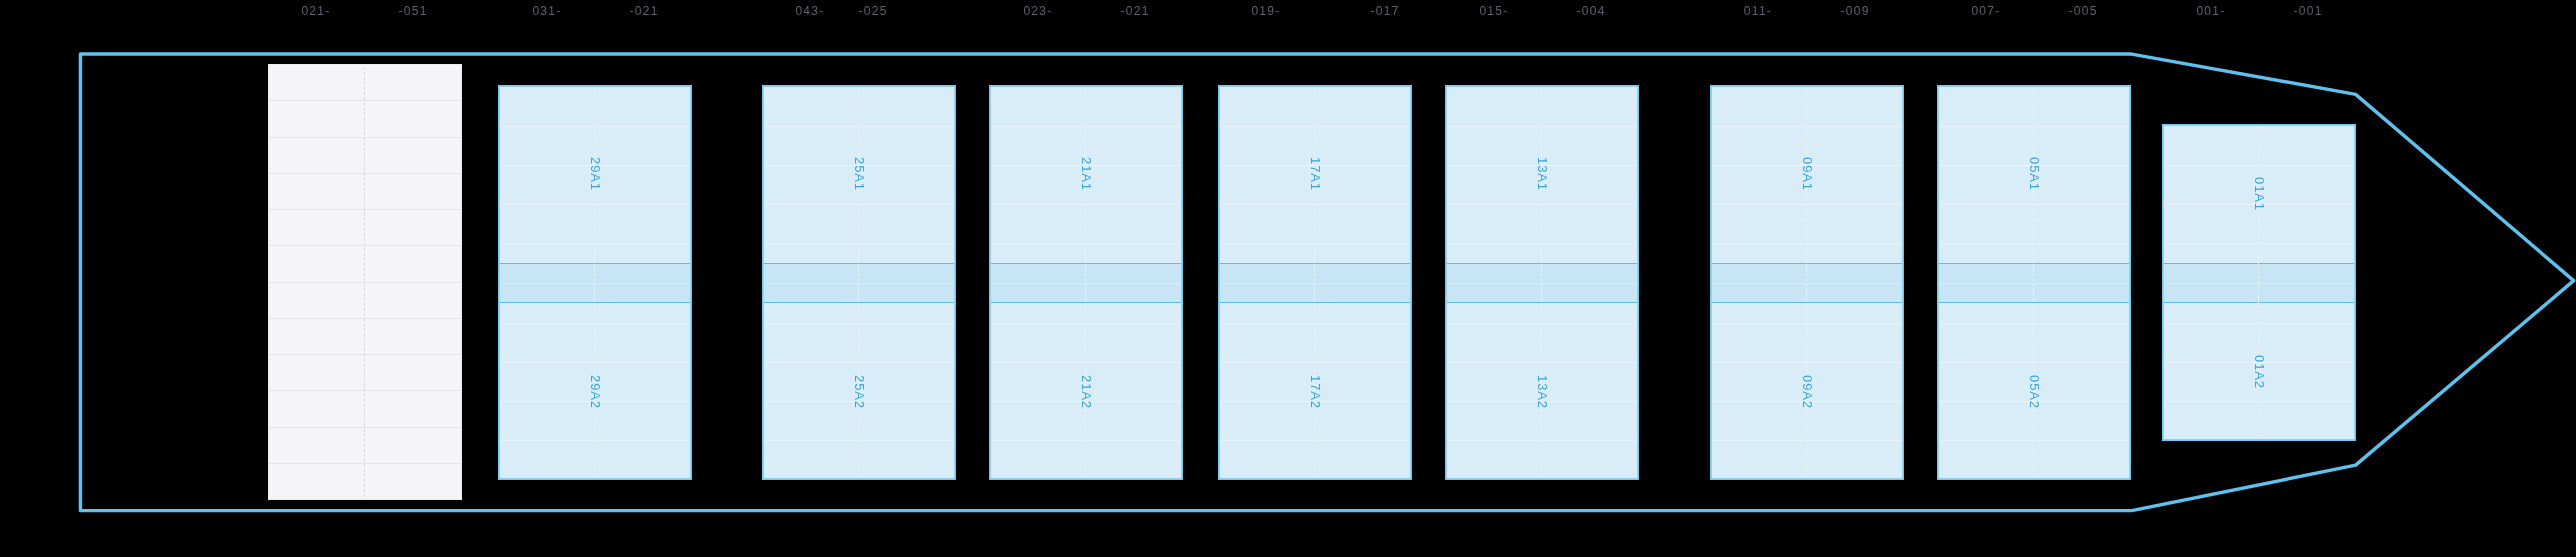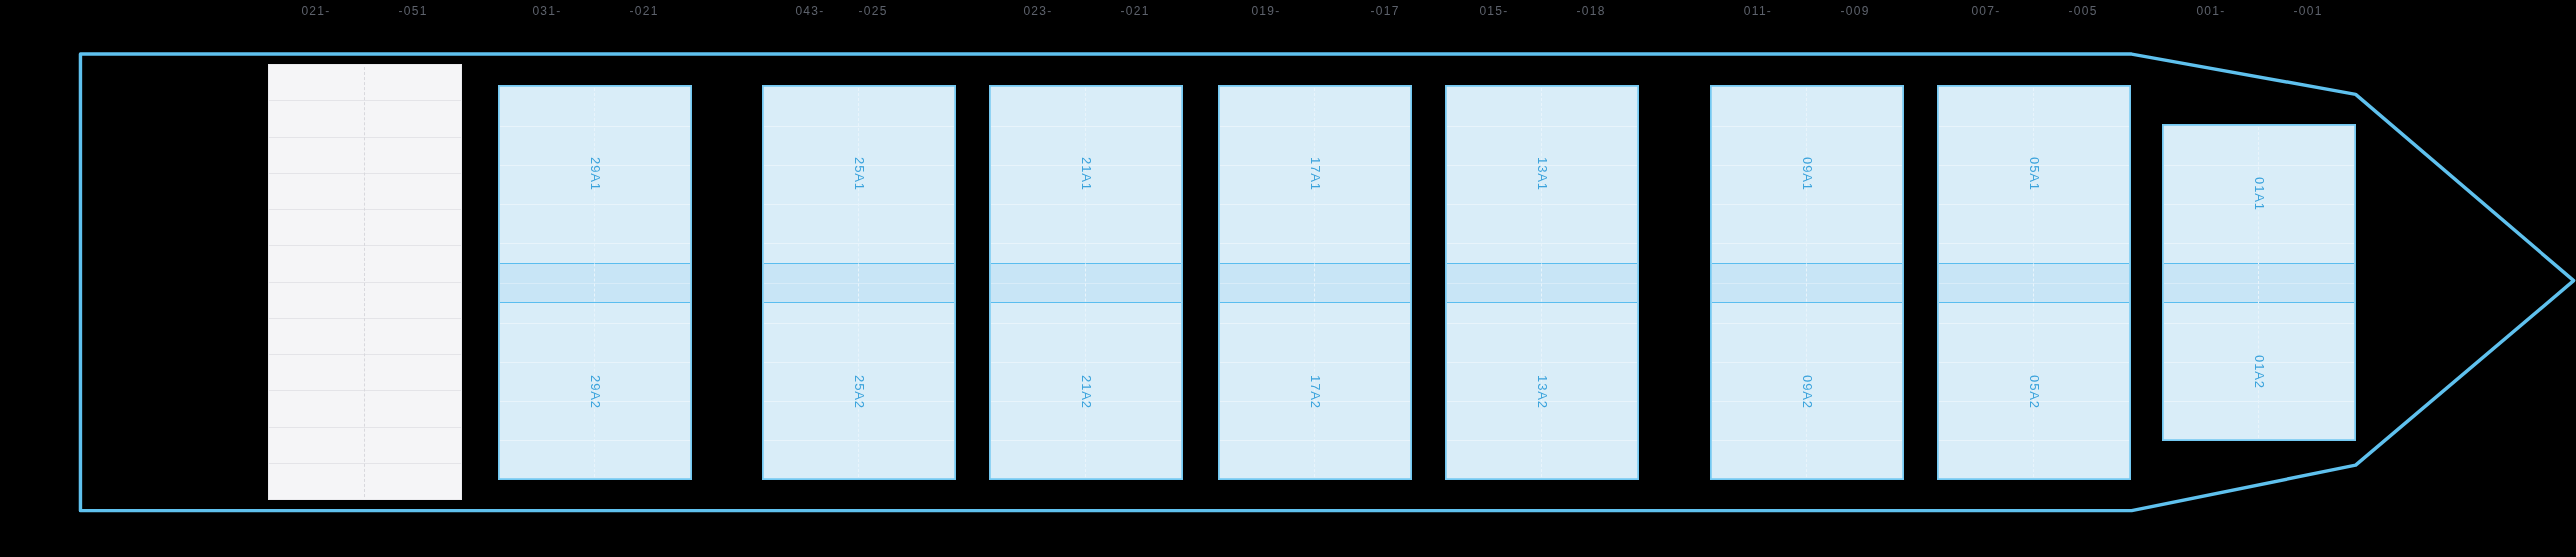"-018" div.slot-label { text: -018 -> -004 }
